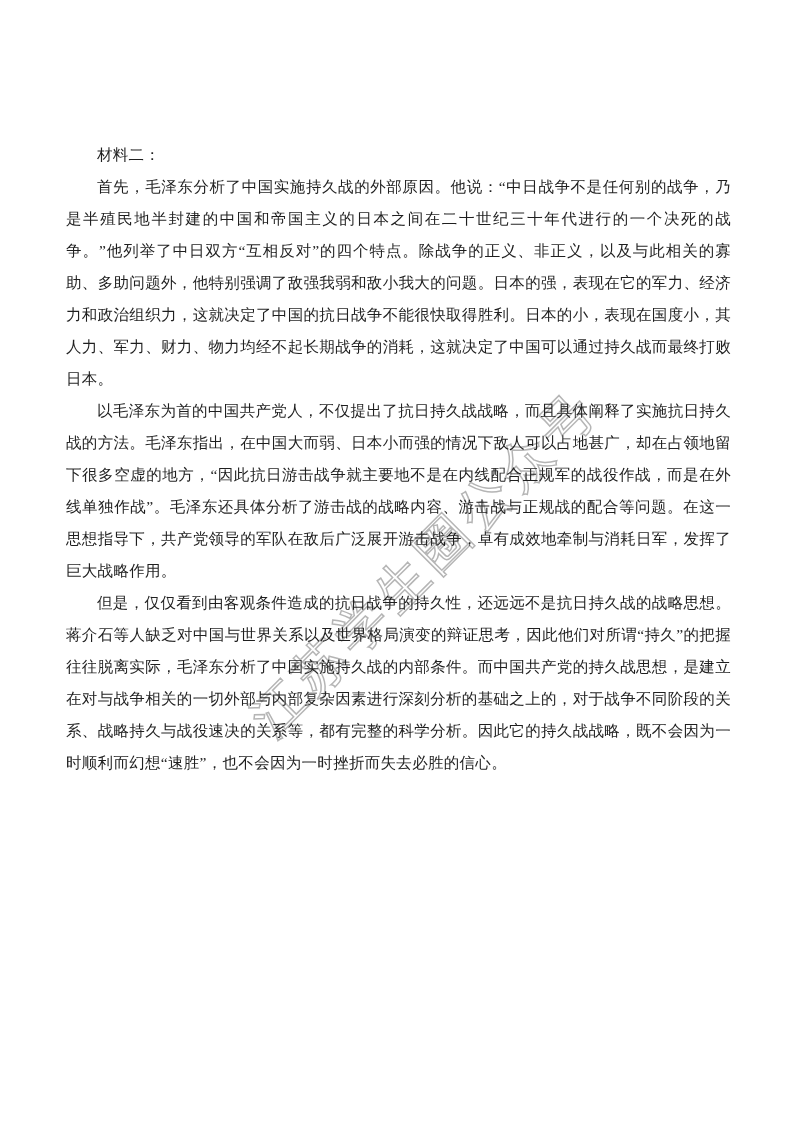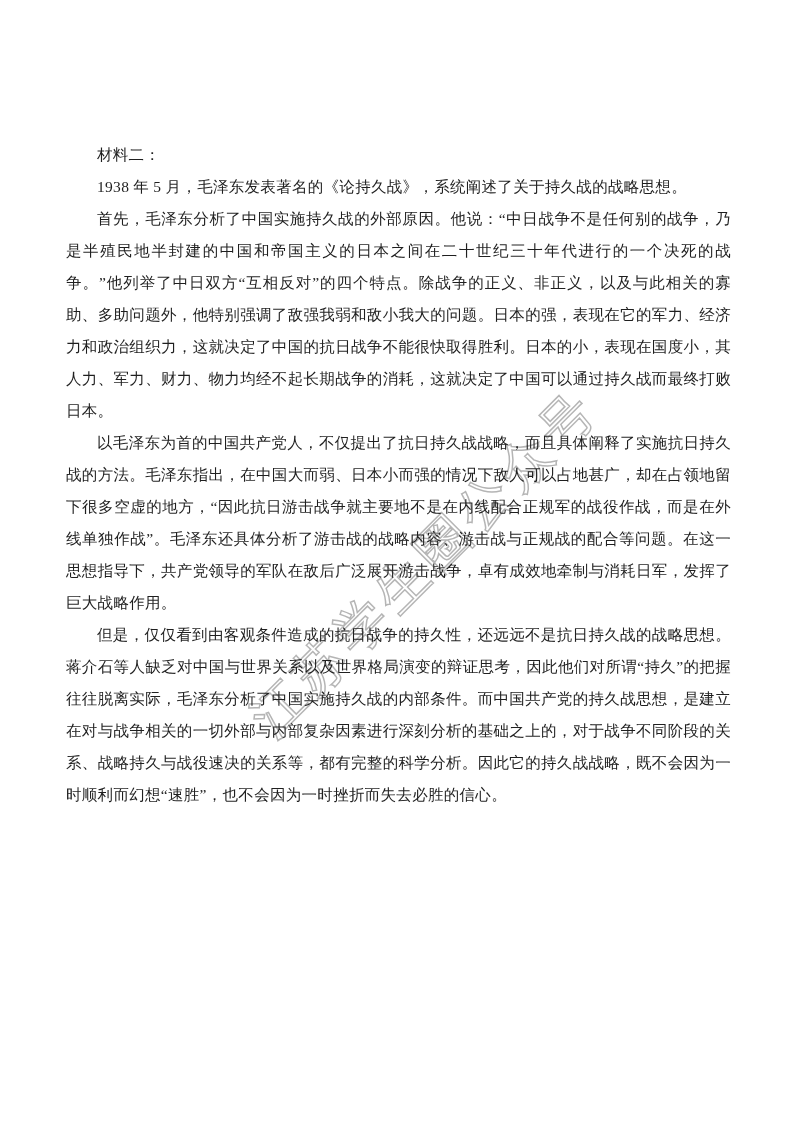"1938 年 5" p.para { html: <p>1938 年 5 月，毛泽东发表著名的《论持久战》，系统阐述了关于持久战的战略思想。</p> -> none }
